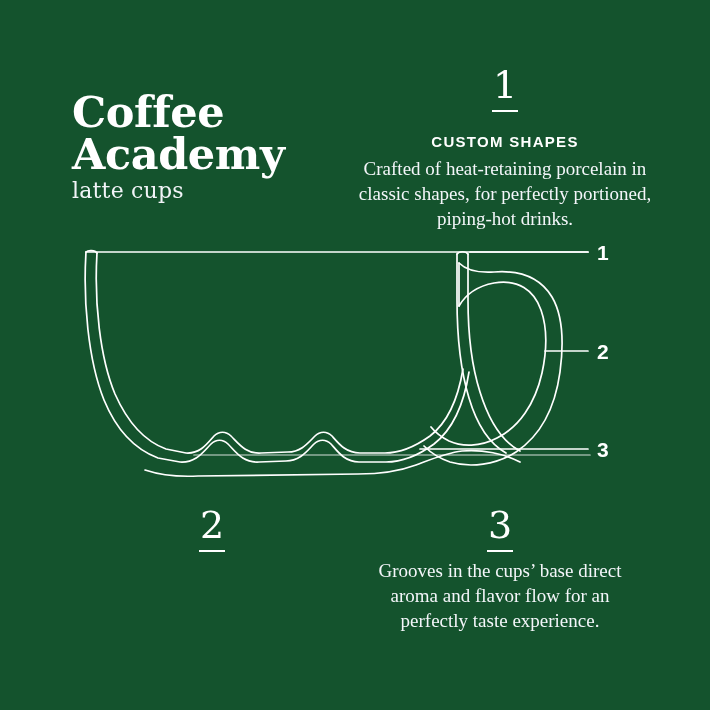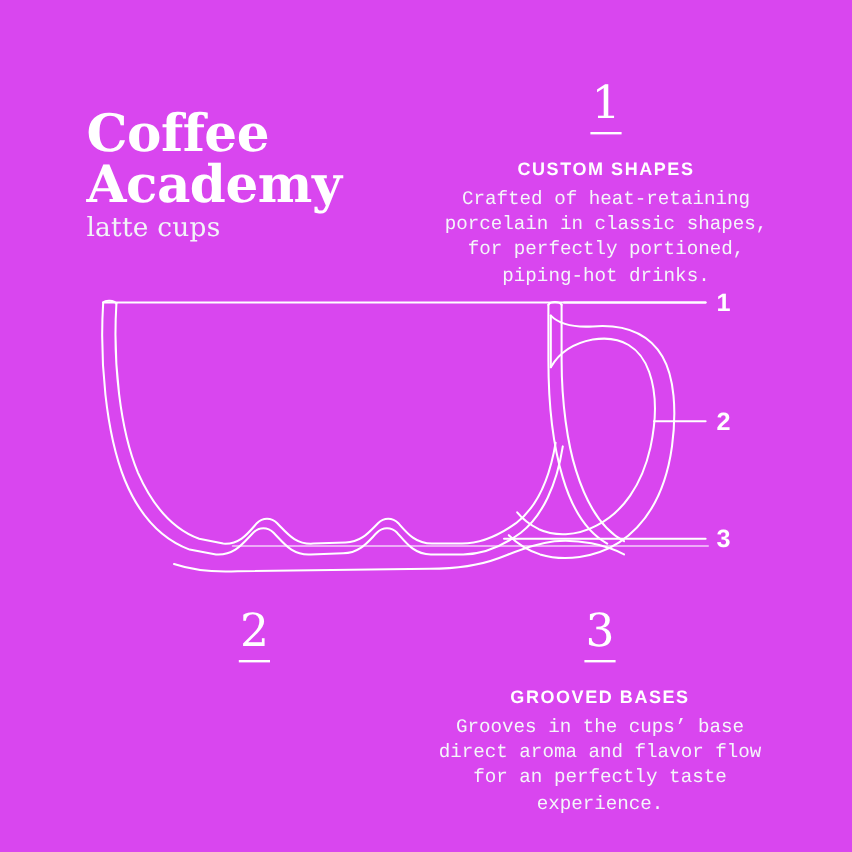"Coffee" #infographic { background: #d946ef -> #14532d }
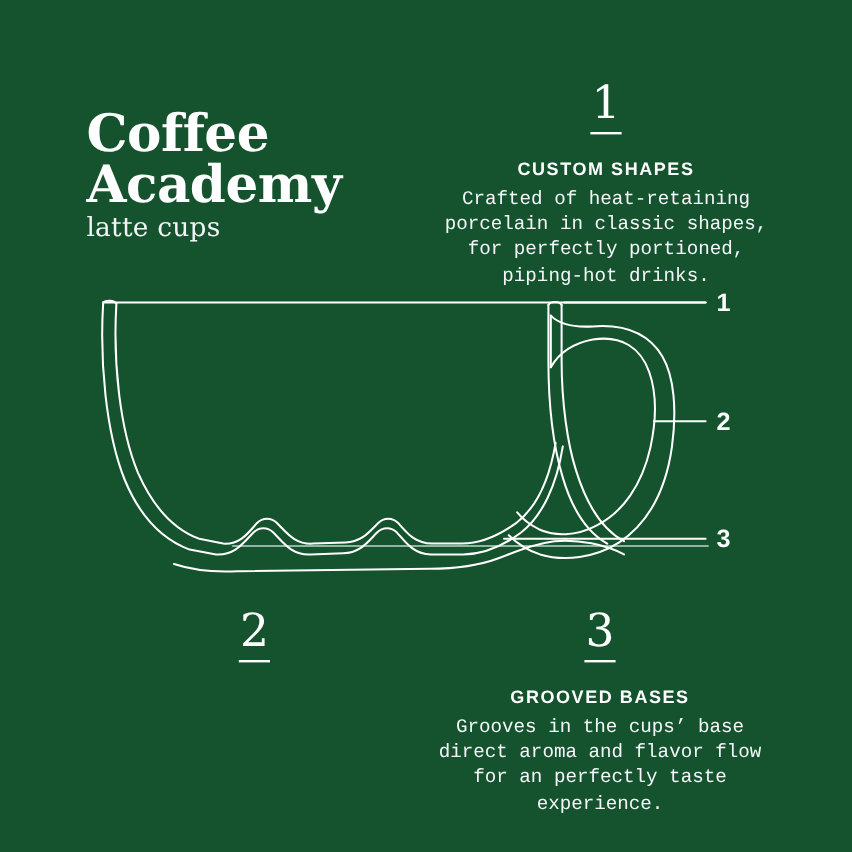"Crafted of heat-retaining porcelain in" .feature-body { font-family: Liberation Mono, monospace -> Liberation Serif, serif; font-size: 16px -> 19px }
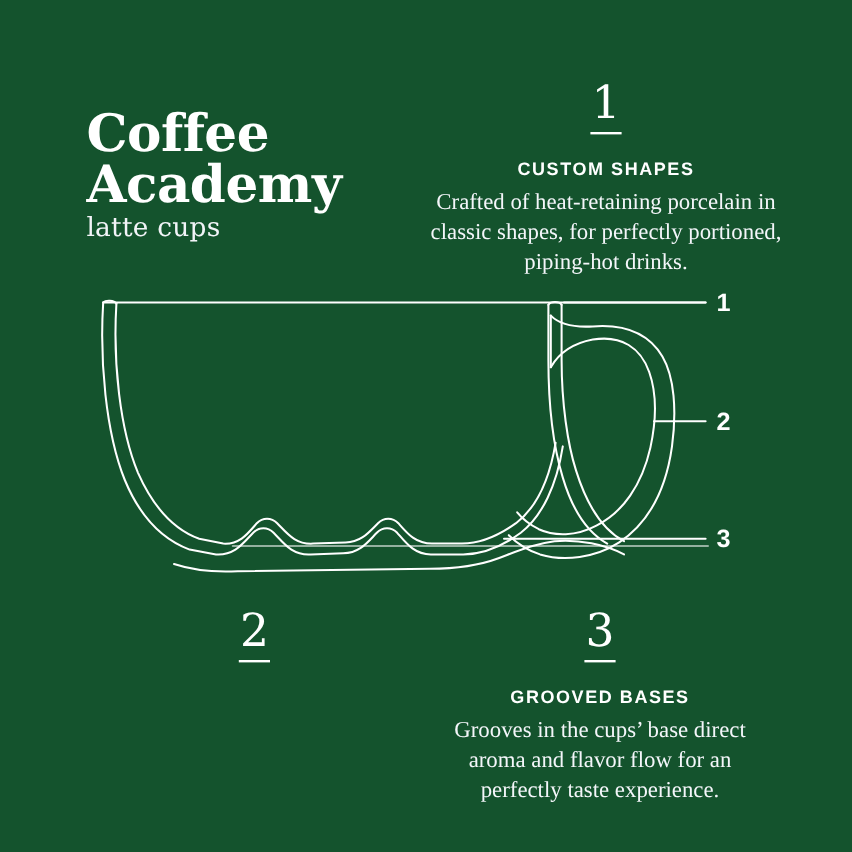"GROOVED BASES" span.feature-title { html: <span>GROOVED BASES</span> -> none }
